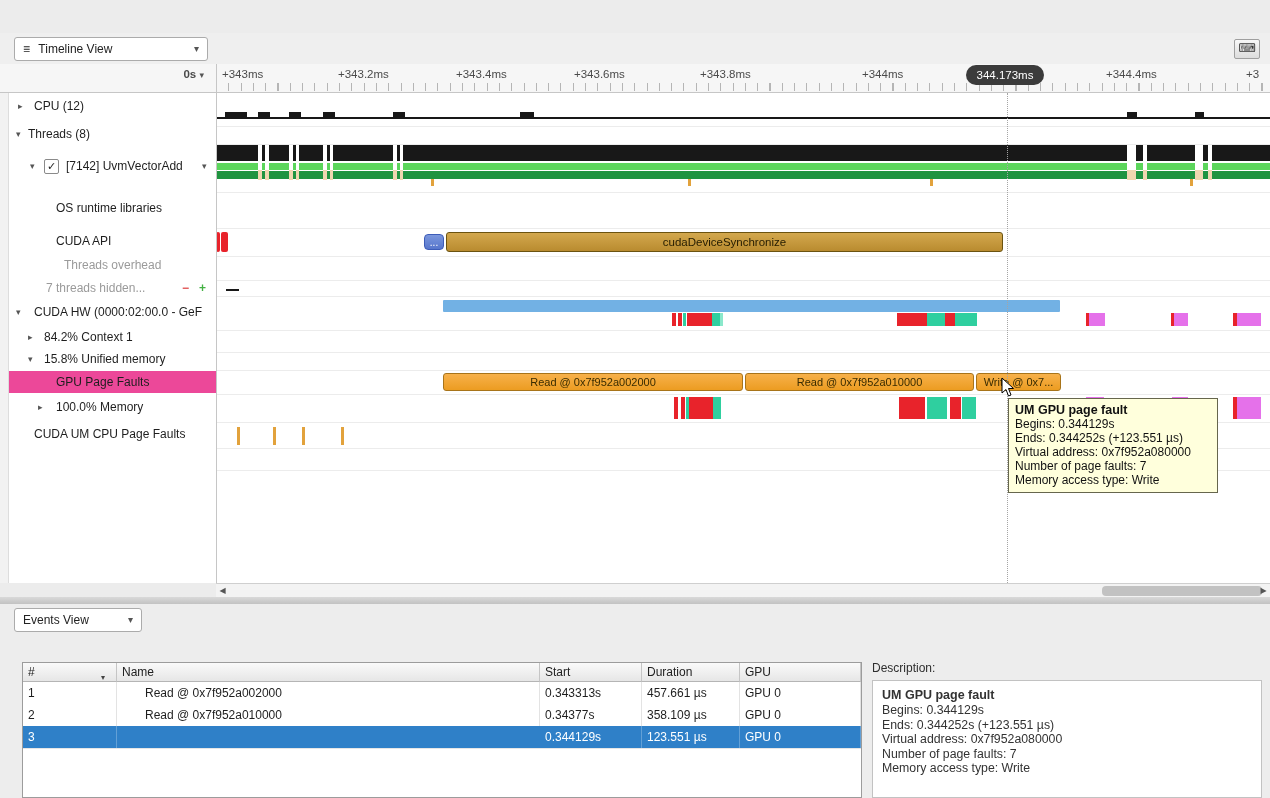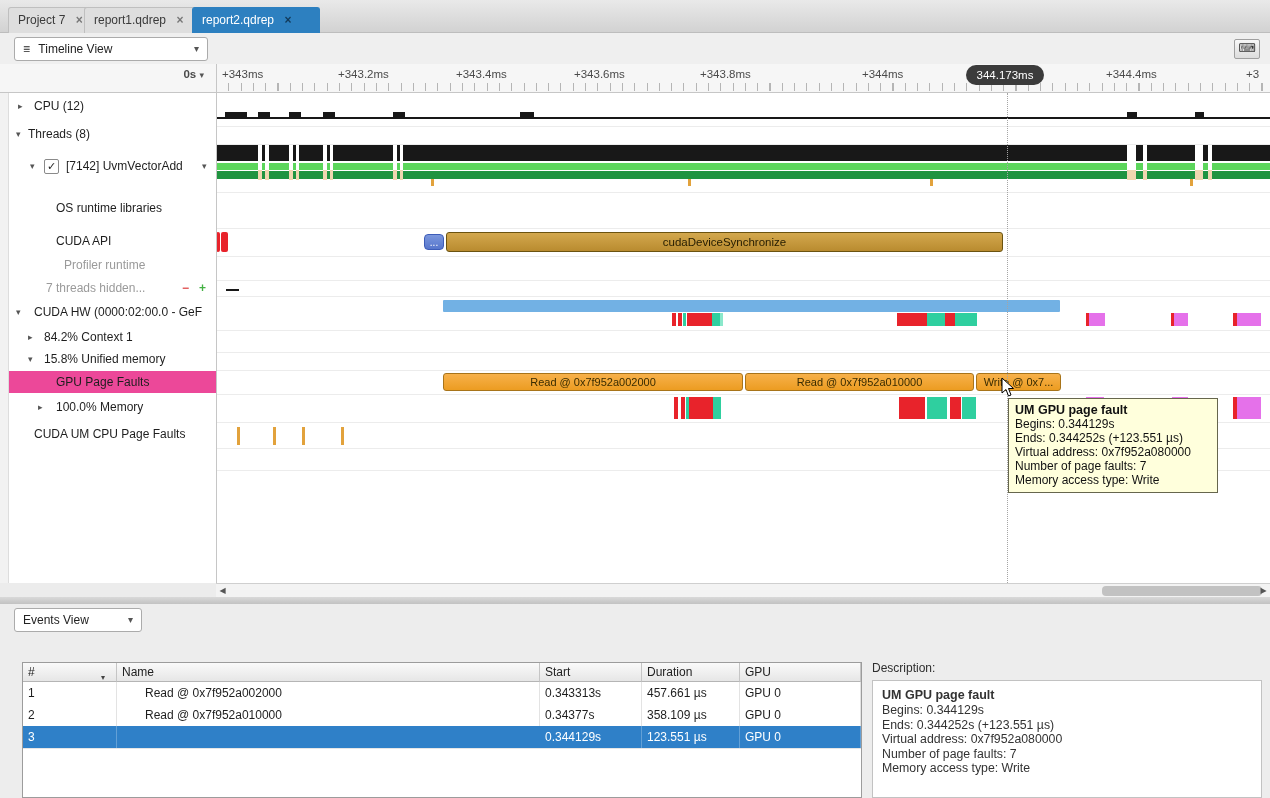"Project 7 ×" div { html: <div> <div><div>Project 7</div><div> ×</div></div> <div><div>report1.qdrep</div><div> ×</div></div> <div><div>report2.qdrep</div><div> ×</div></div> </div> -> none }
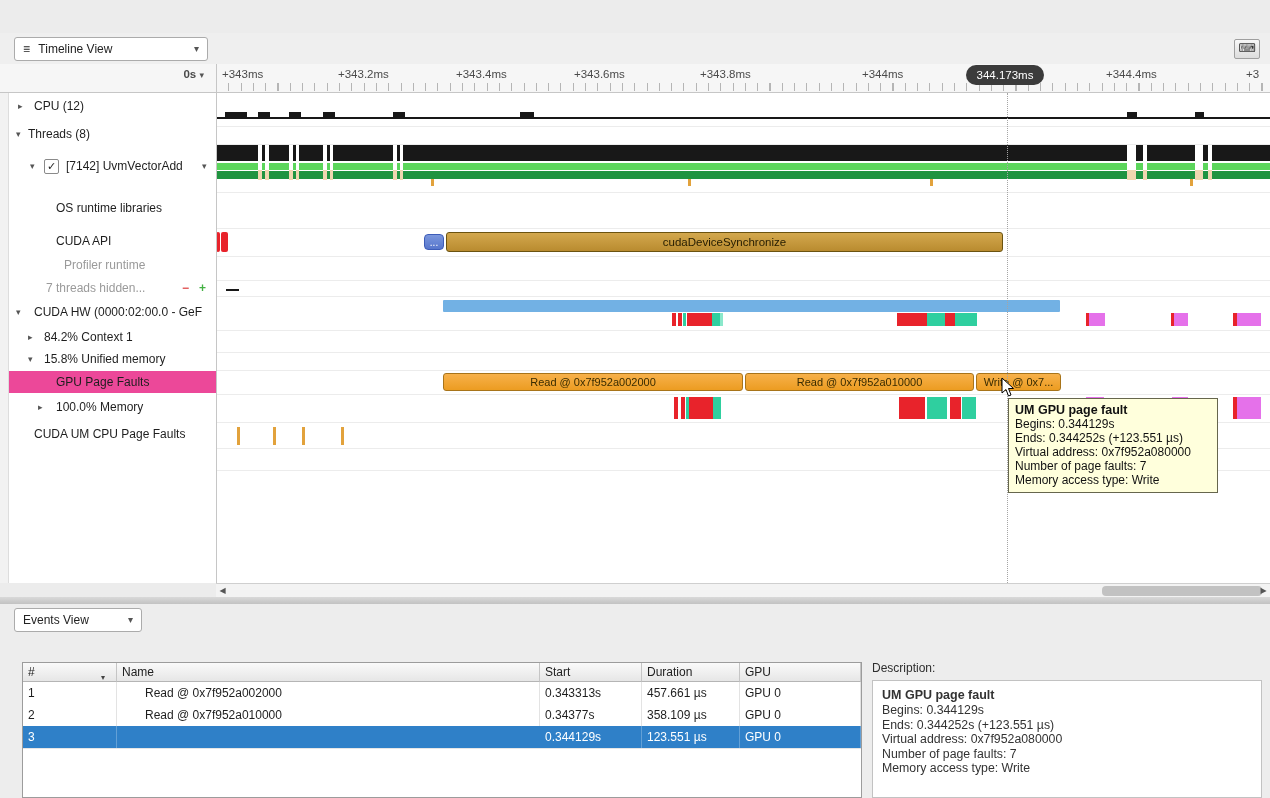"Profiler runtime" div.lbl { text: Profiler runtime -> Threads overhead }
